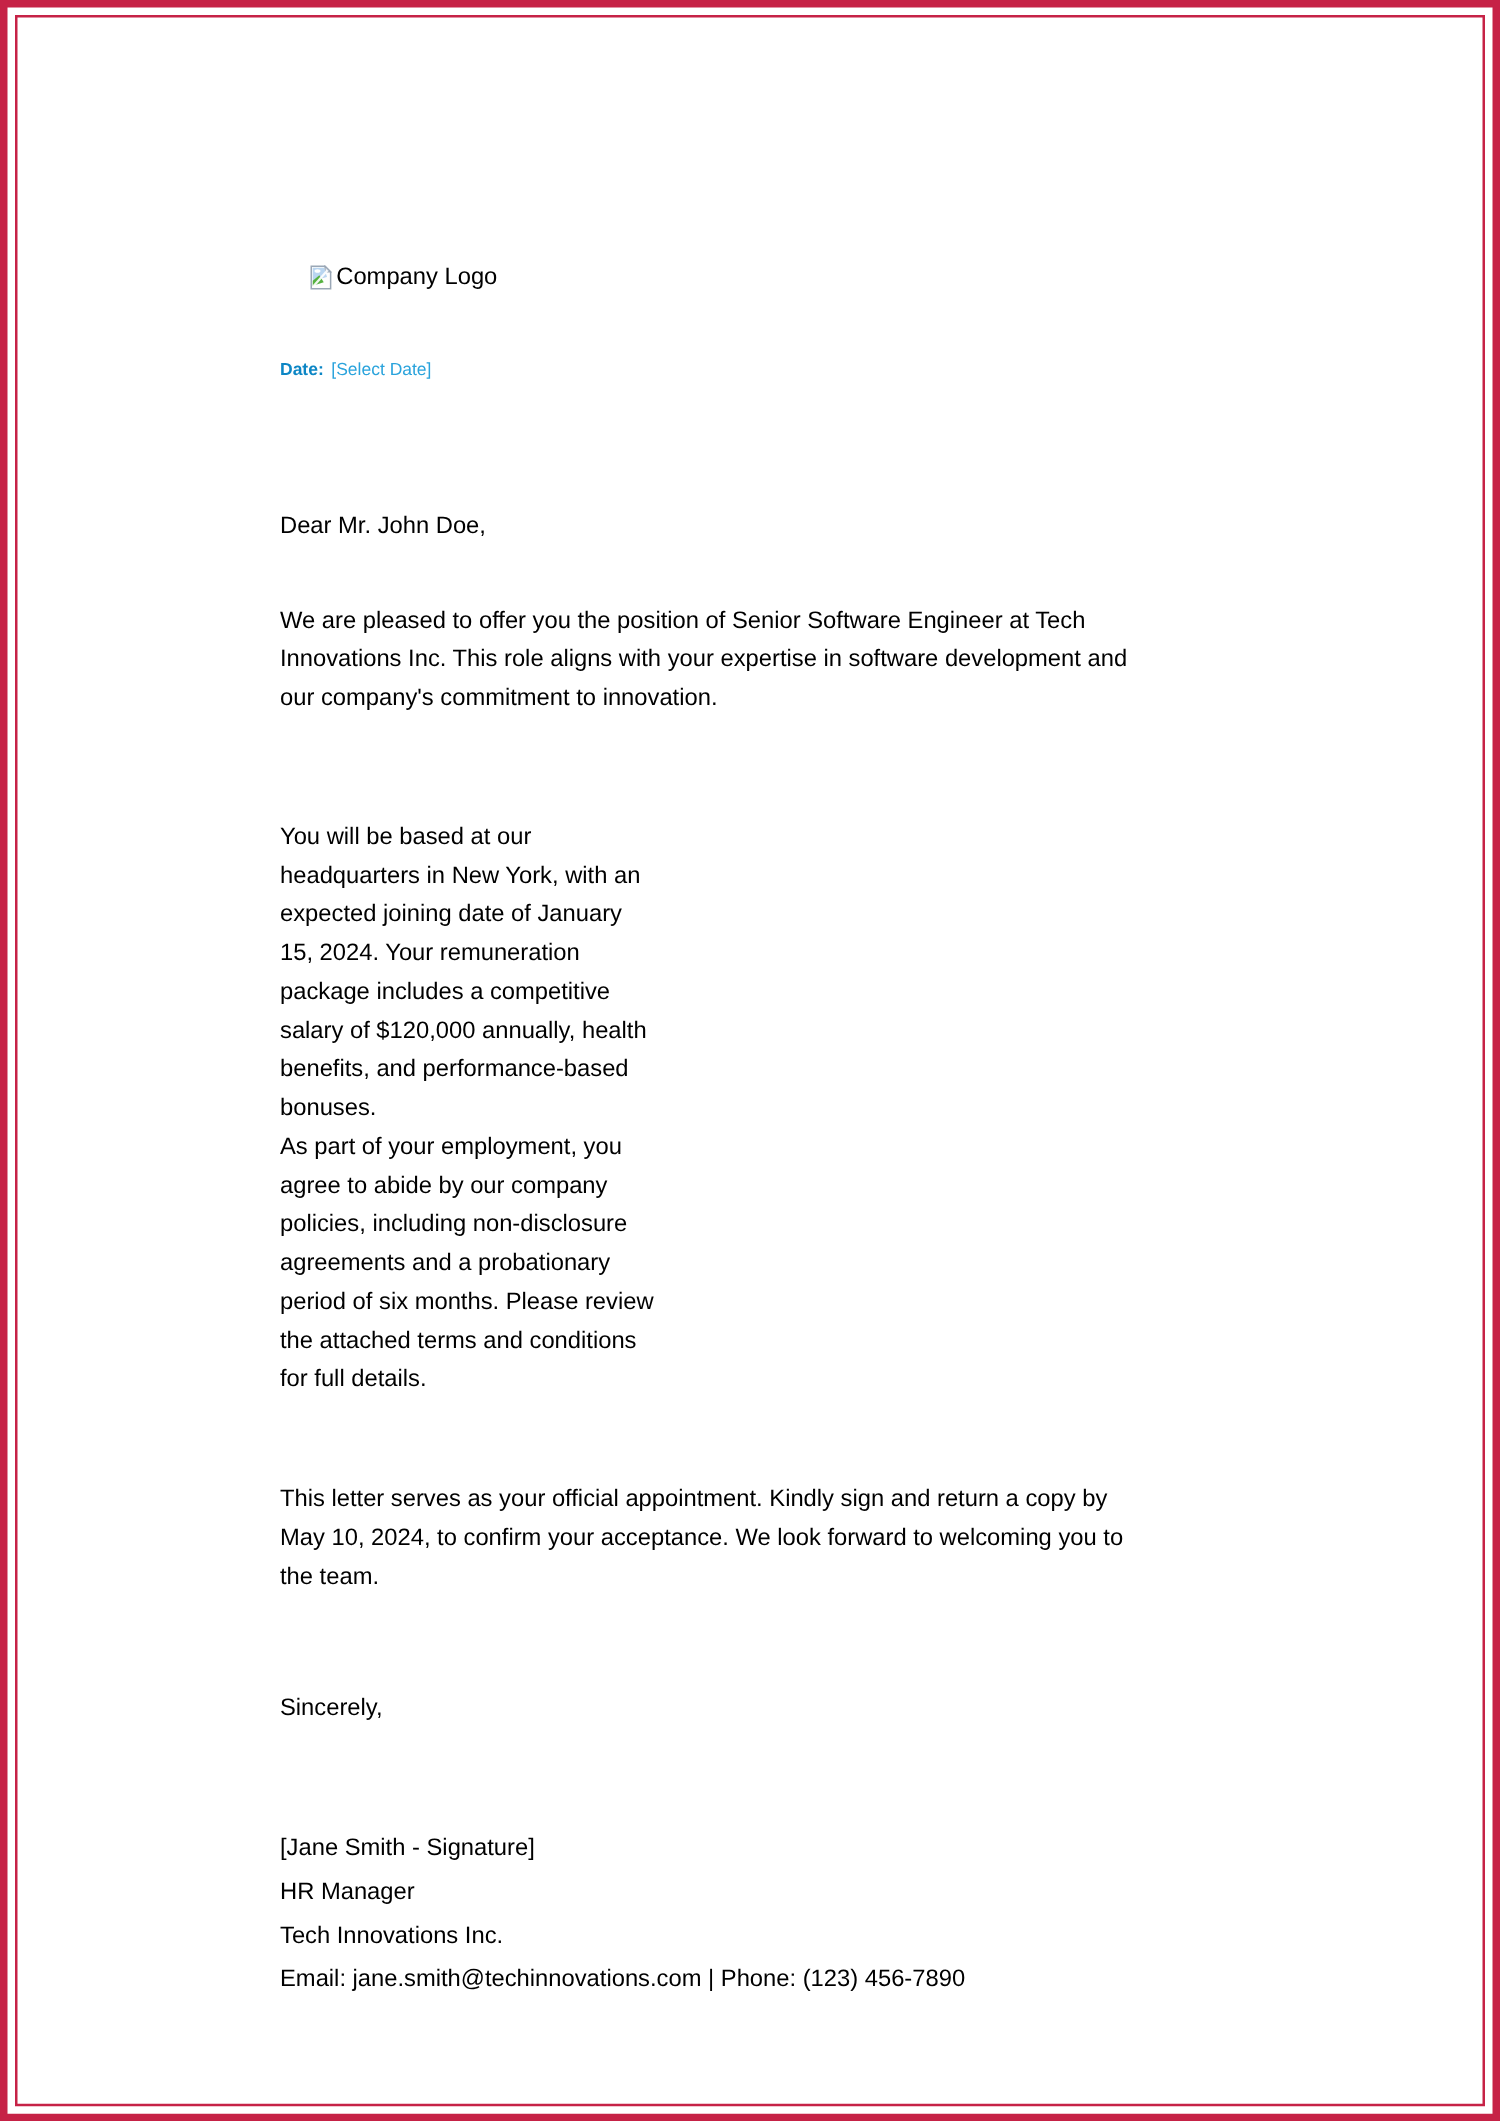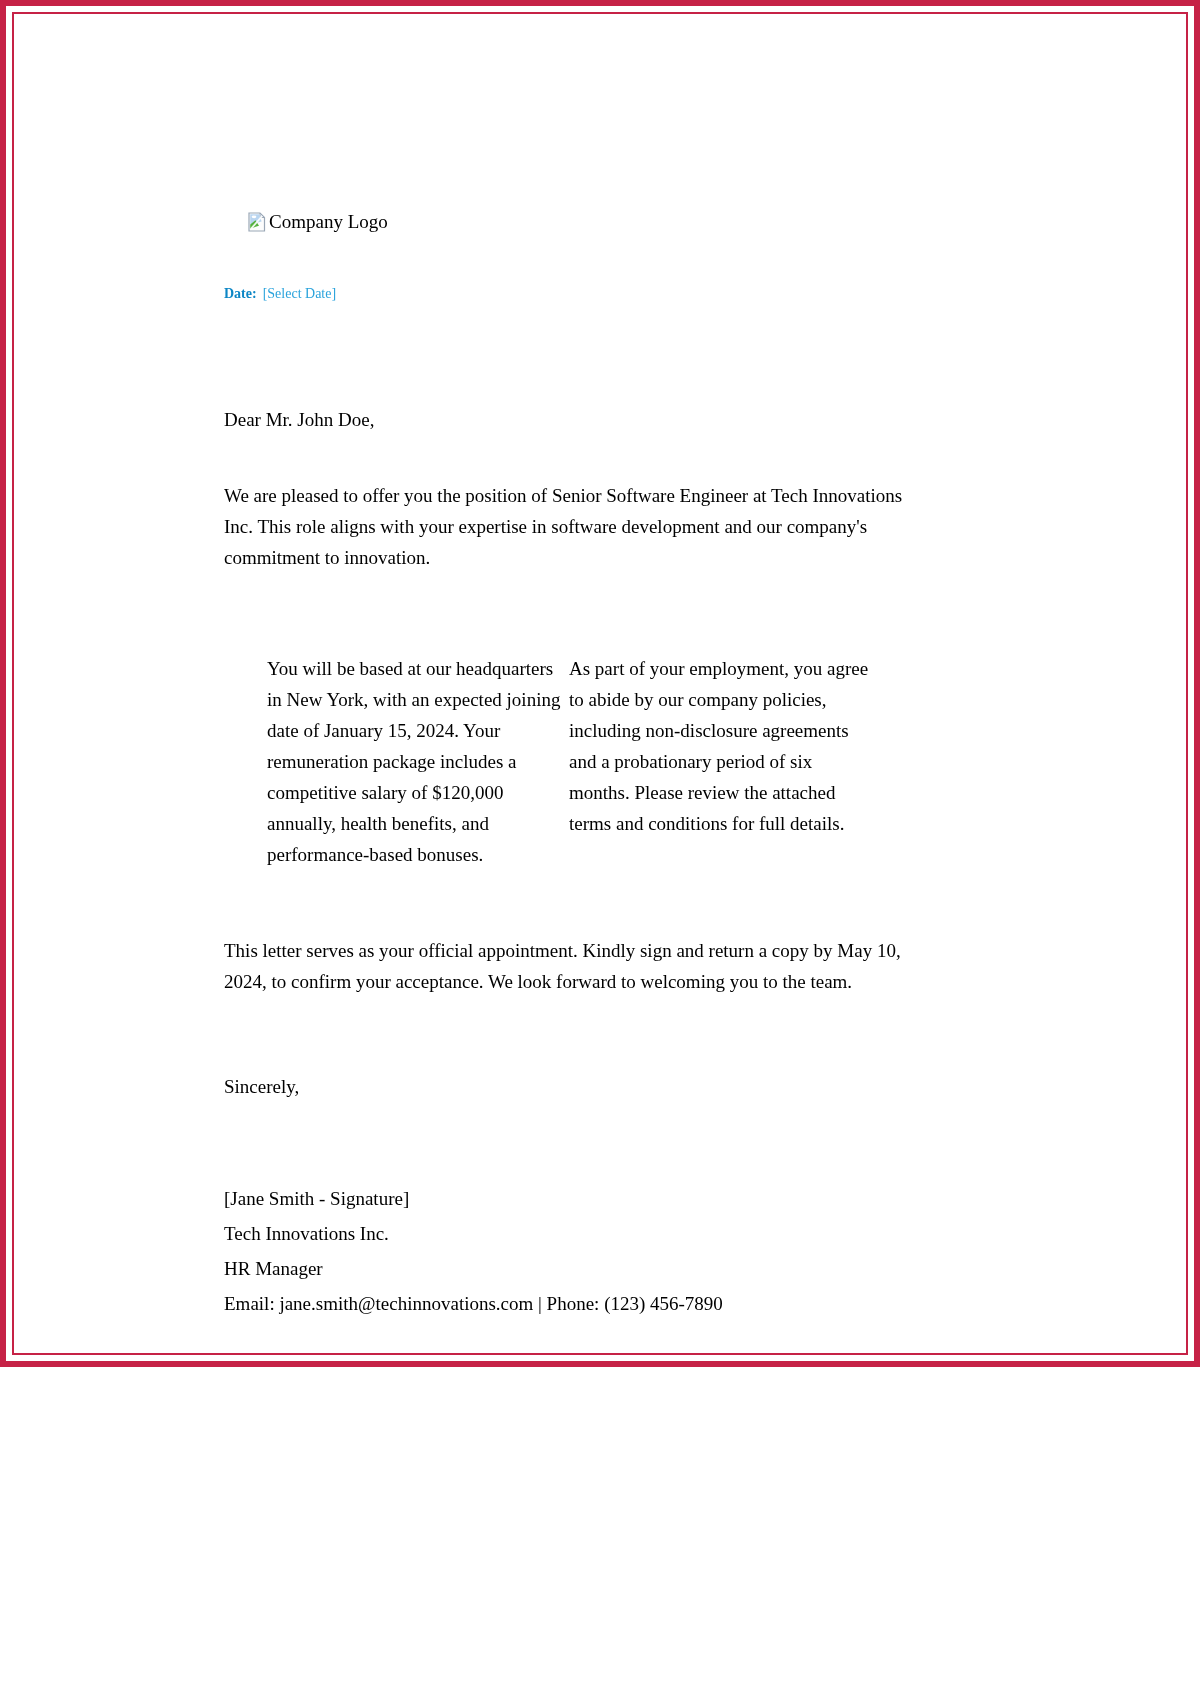"Company Logo" .page { font-family: Liberation Serif, serif -> none; height: 1367px -> 1697px }
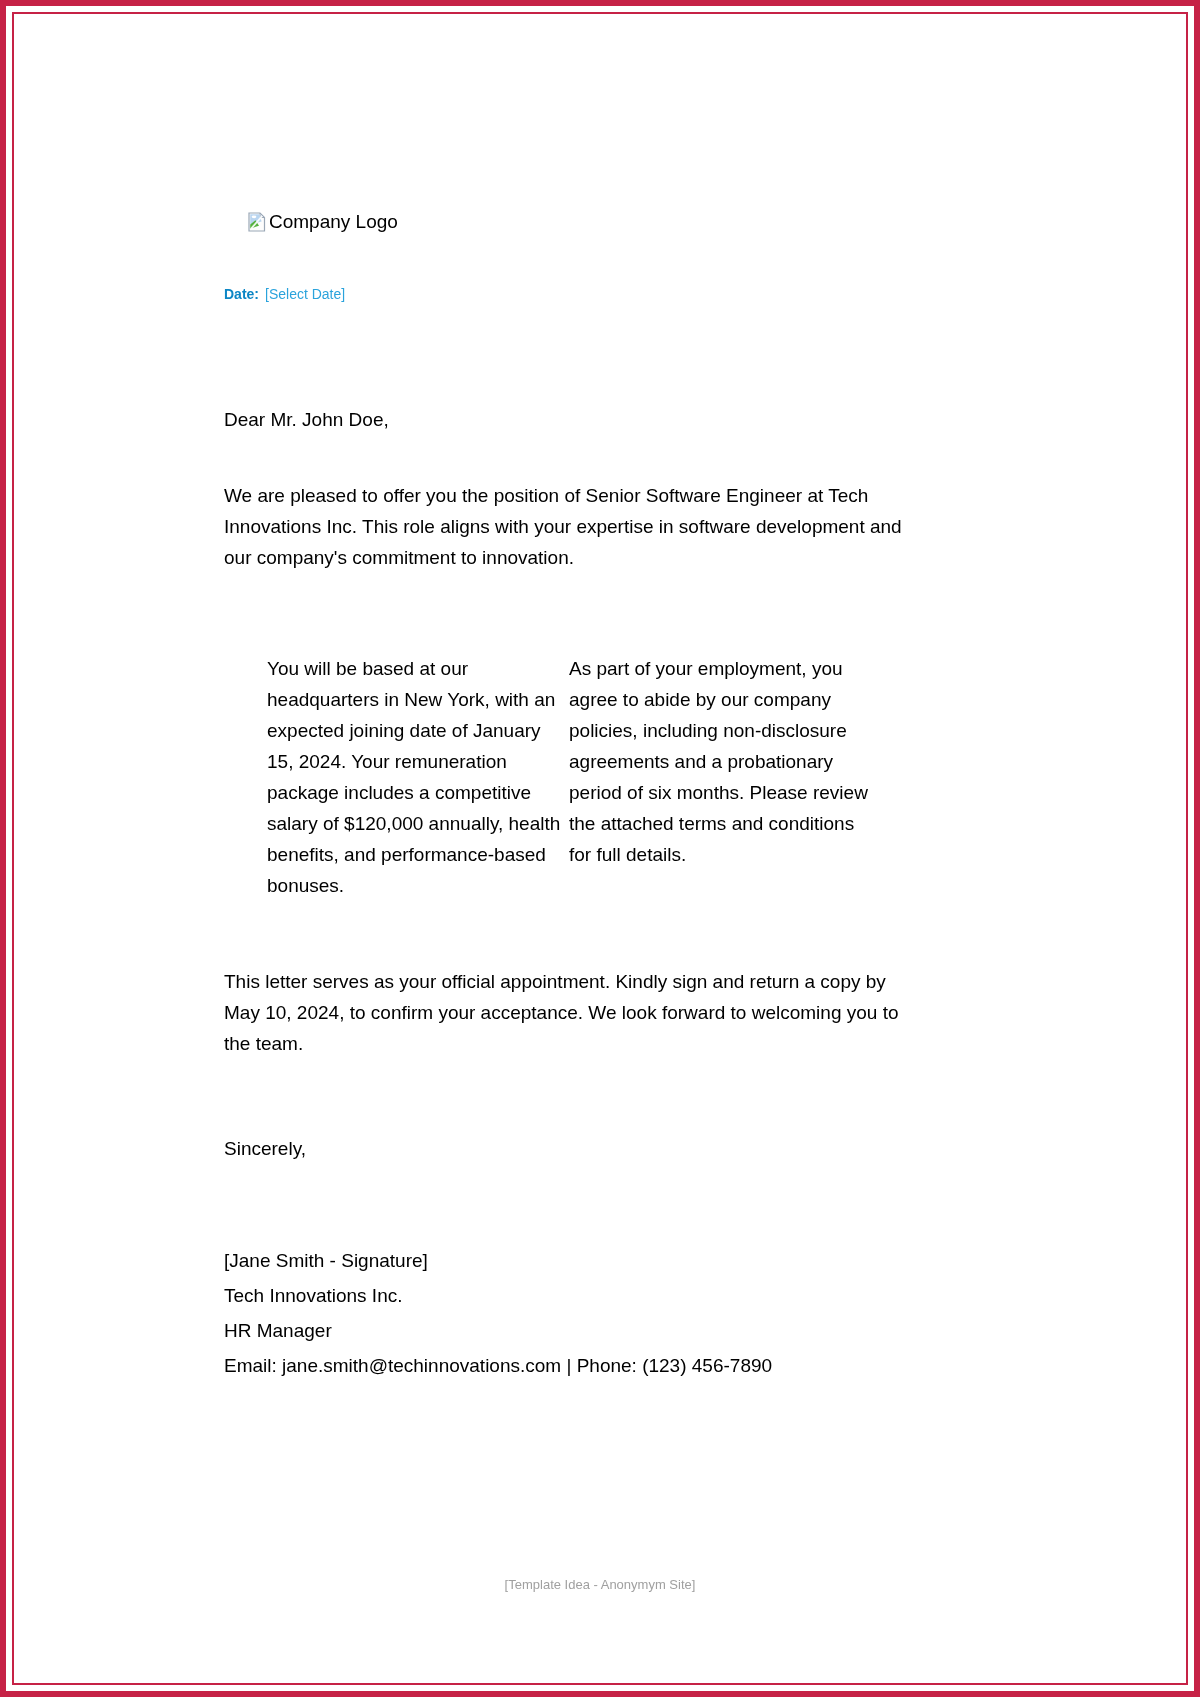"You will be based at" .two-col { flex-direction: none -> column; justify-content: center -> flex-end }
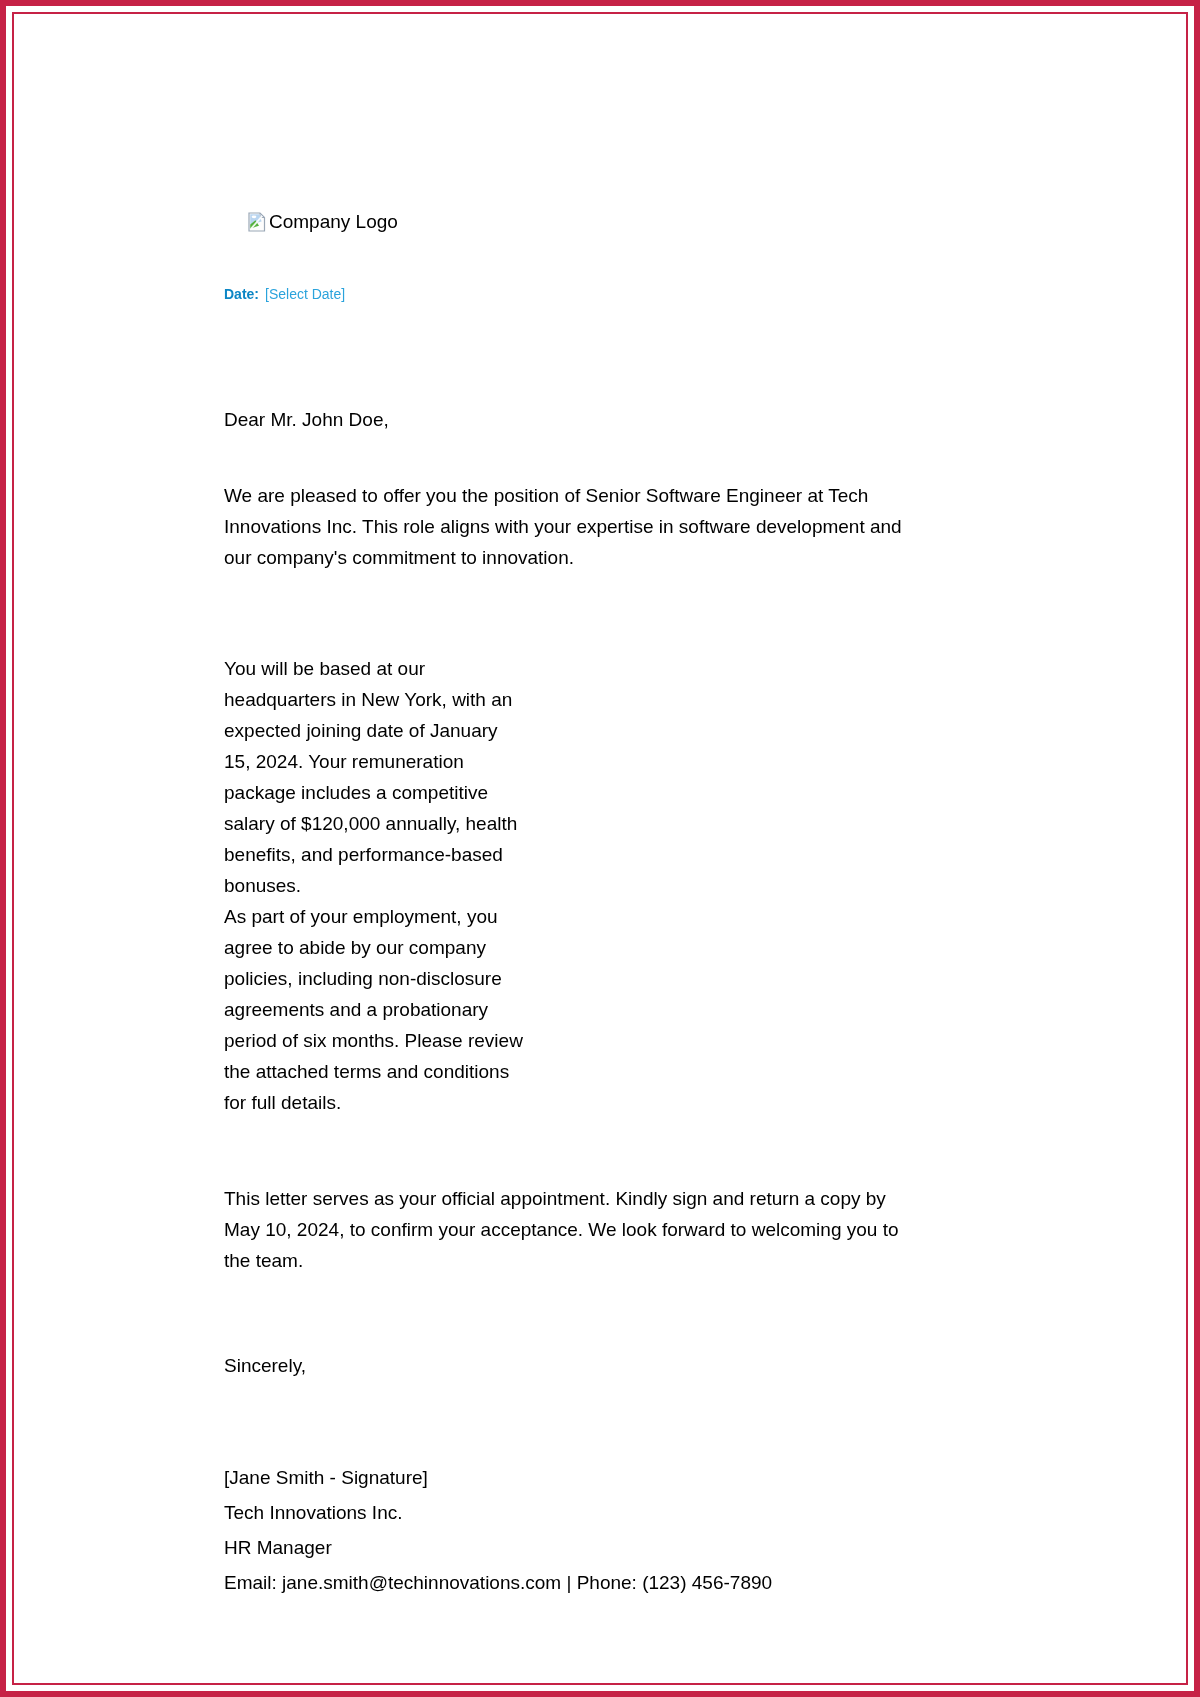"Tech Innovations Inc." p { order: before "HR Manager" -> after "HR Manager" }
